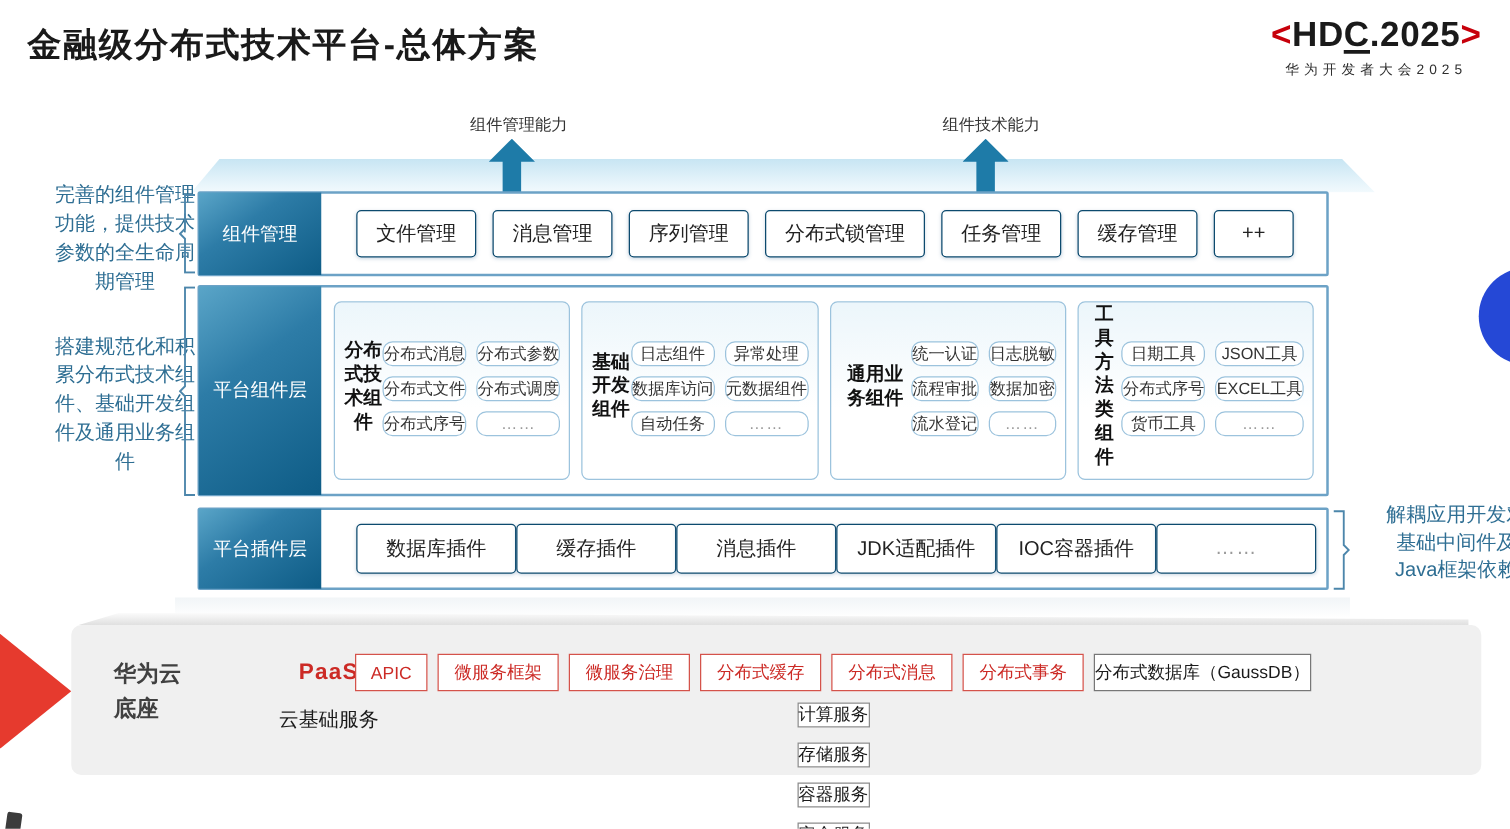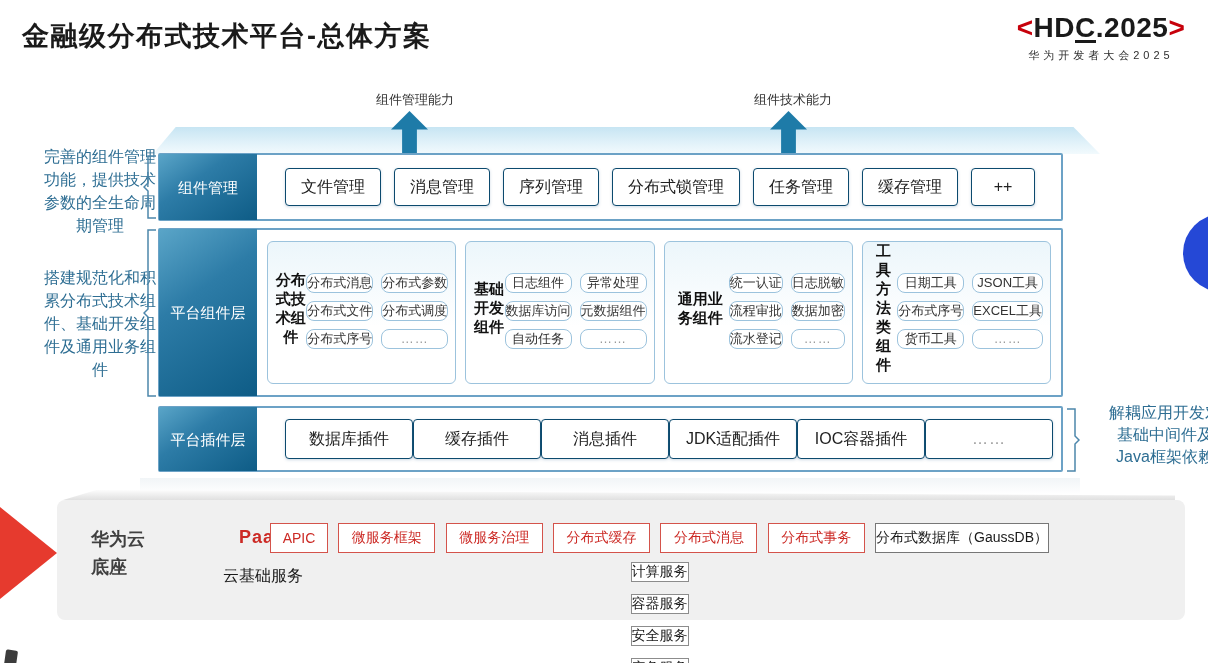"APIC" .f-items { left: 213px -> 227px }
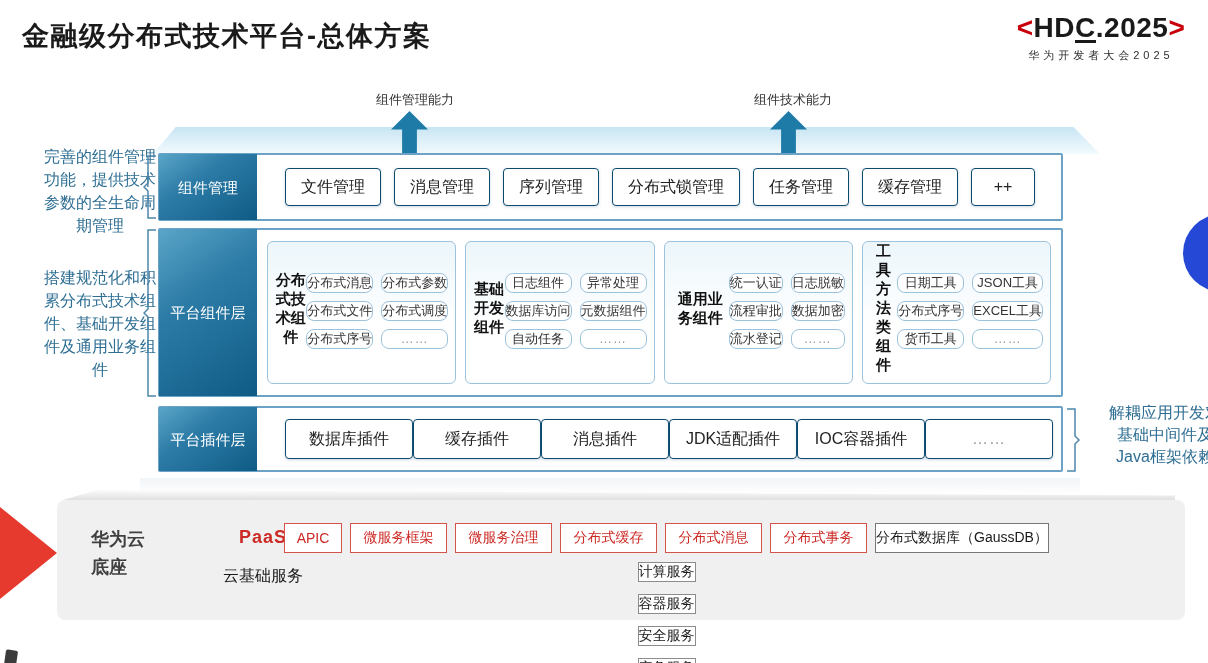"存储服务" div.ibox { html: none -> <div>存储服务</div> }
